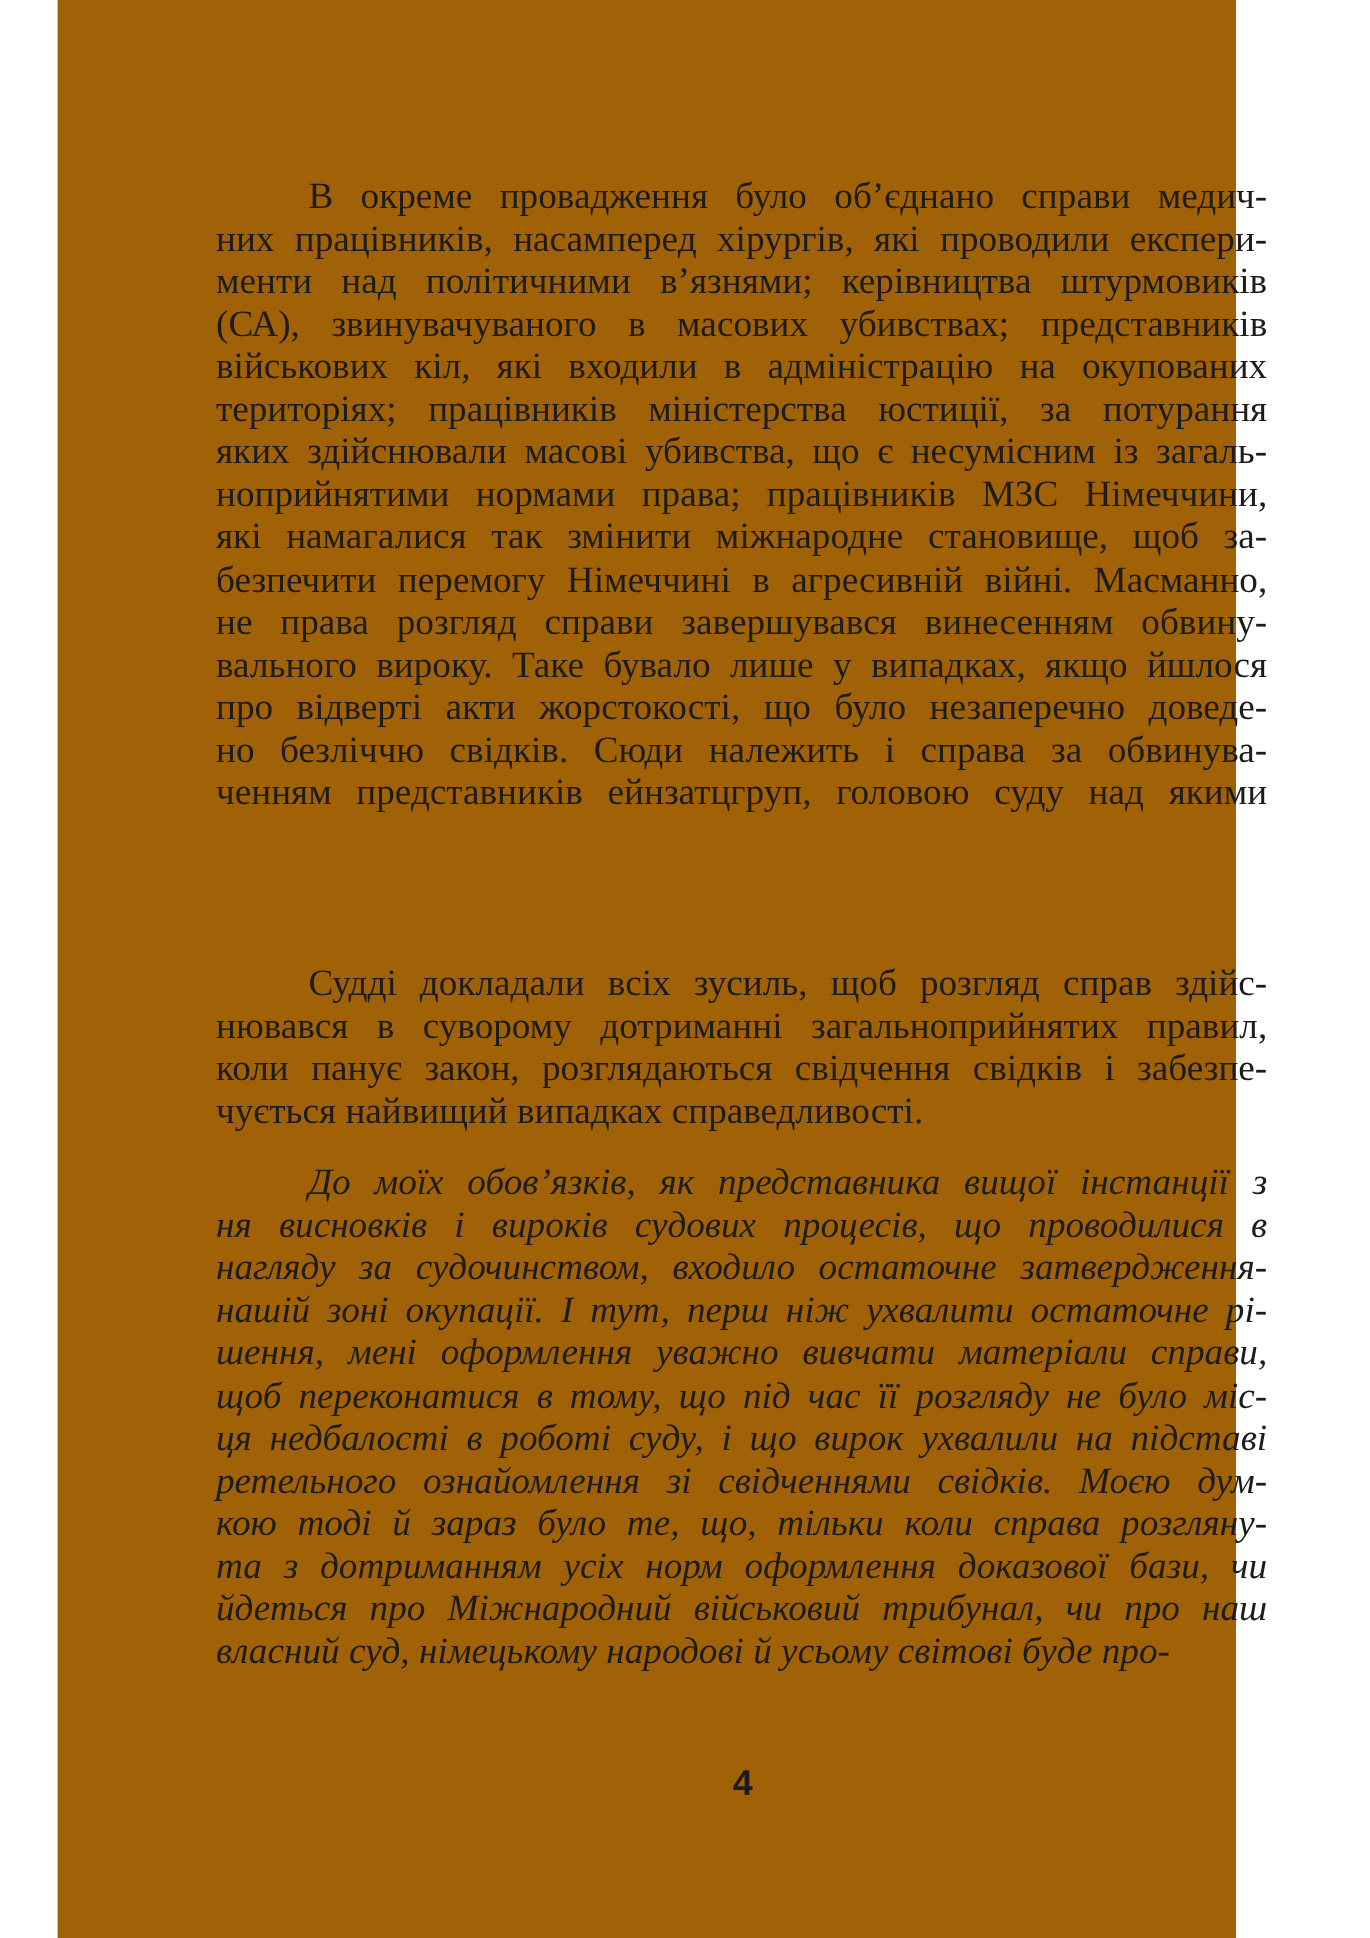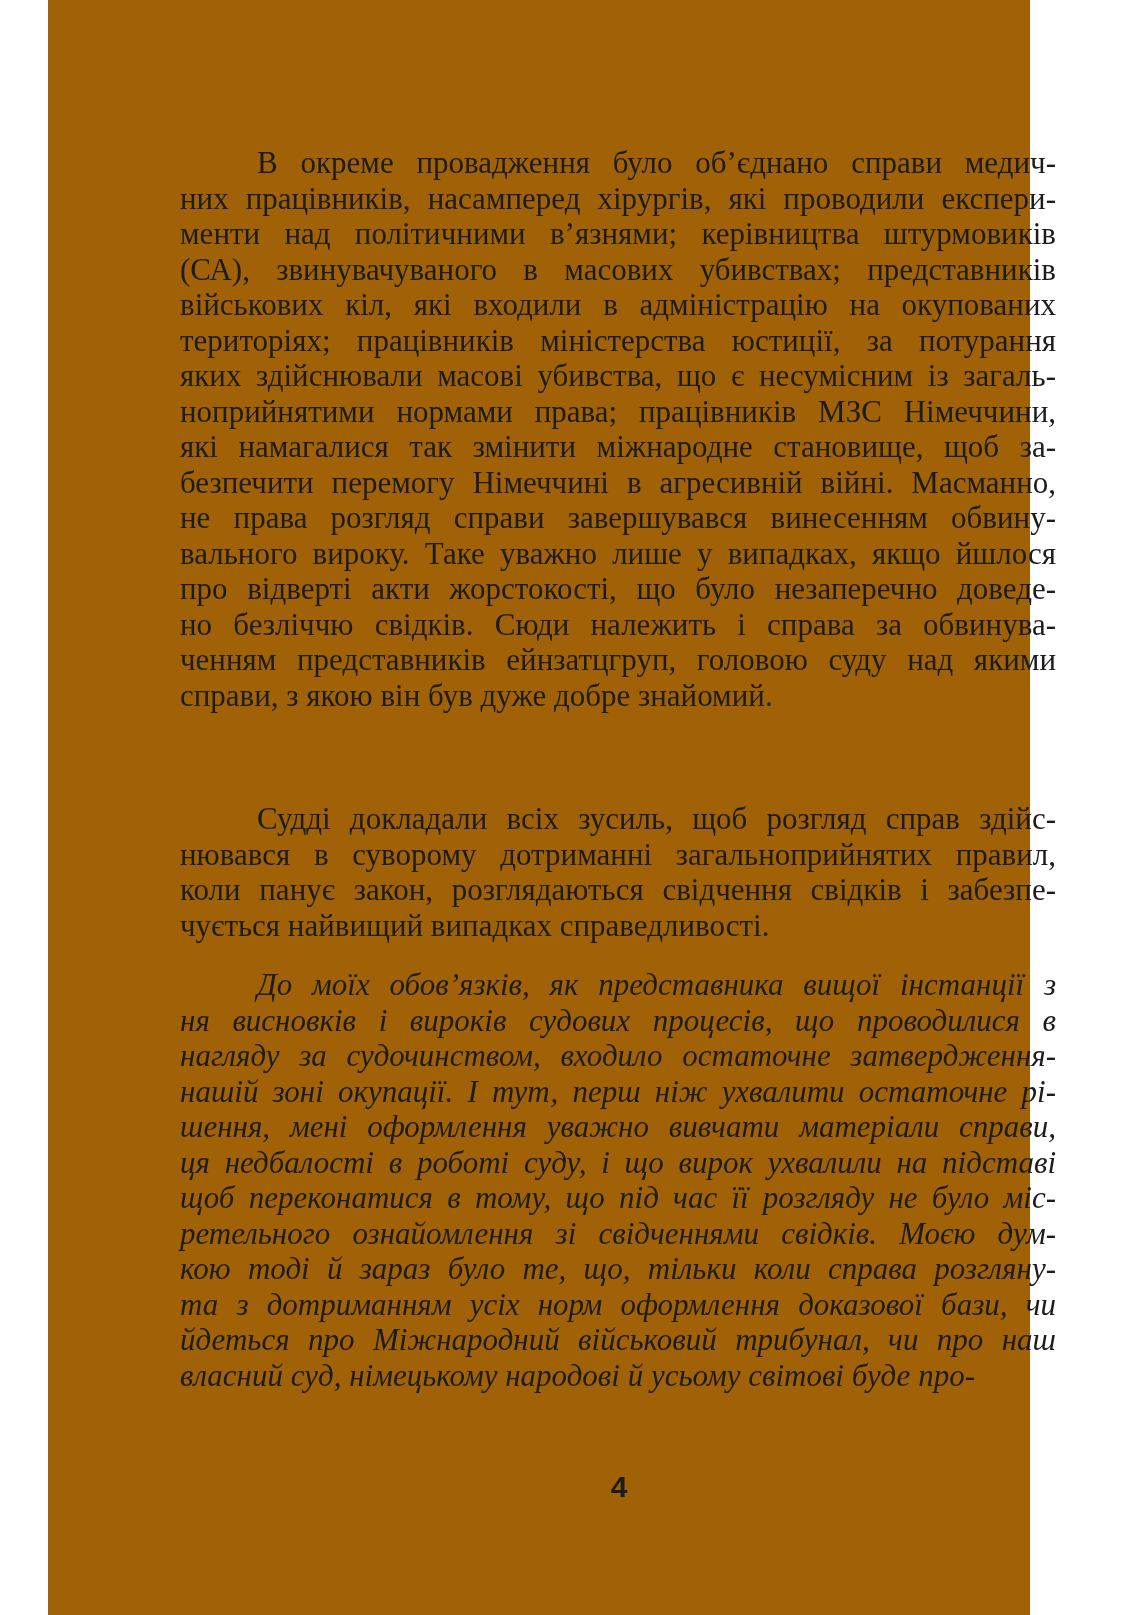"вального вироку. Таке уважно лише" span.line { text: уважно -> бувало }
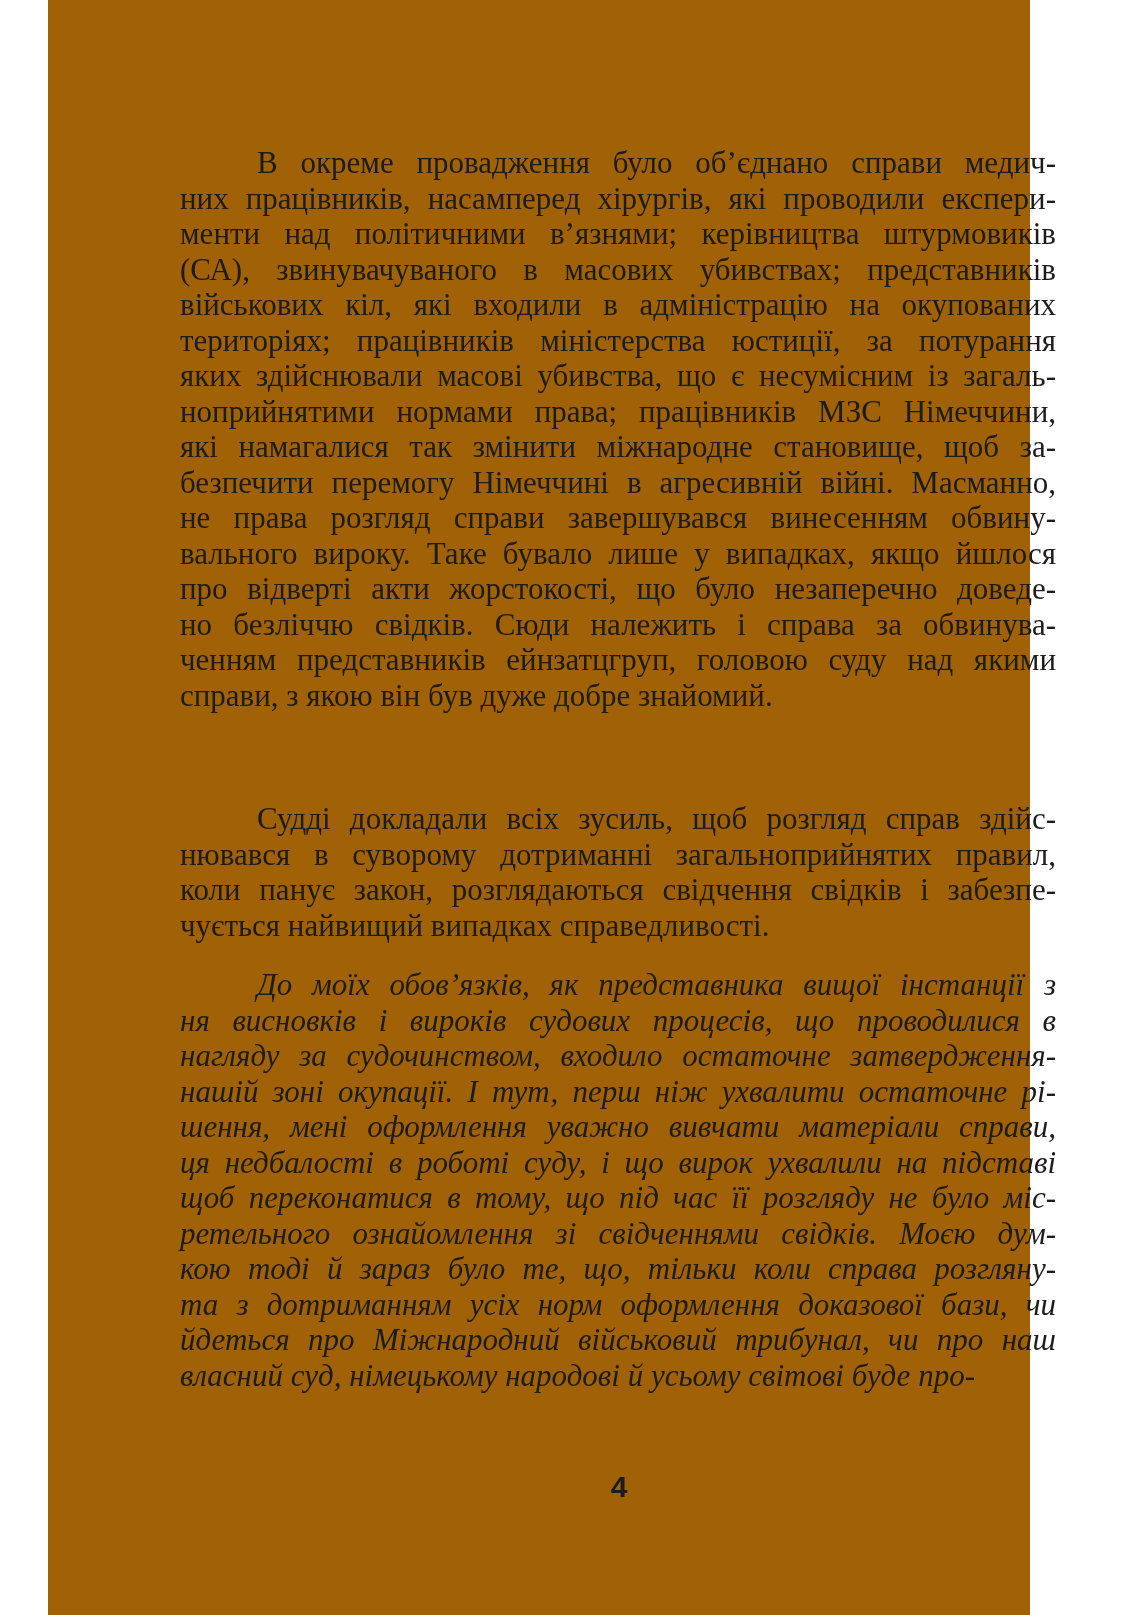"справи, з якою він був" span.line { html: <span>справи, з якою він був дуже добре знайомий.</span> -> none }
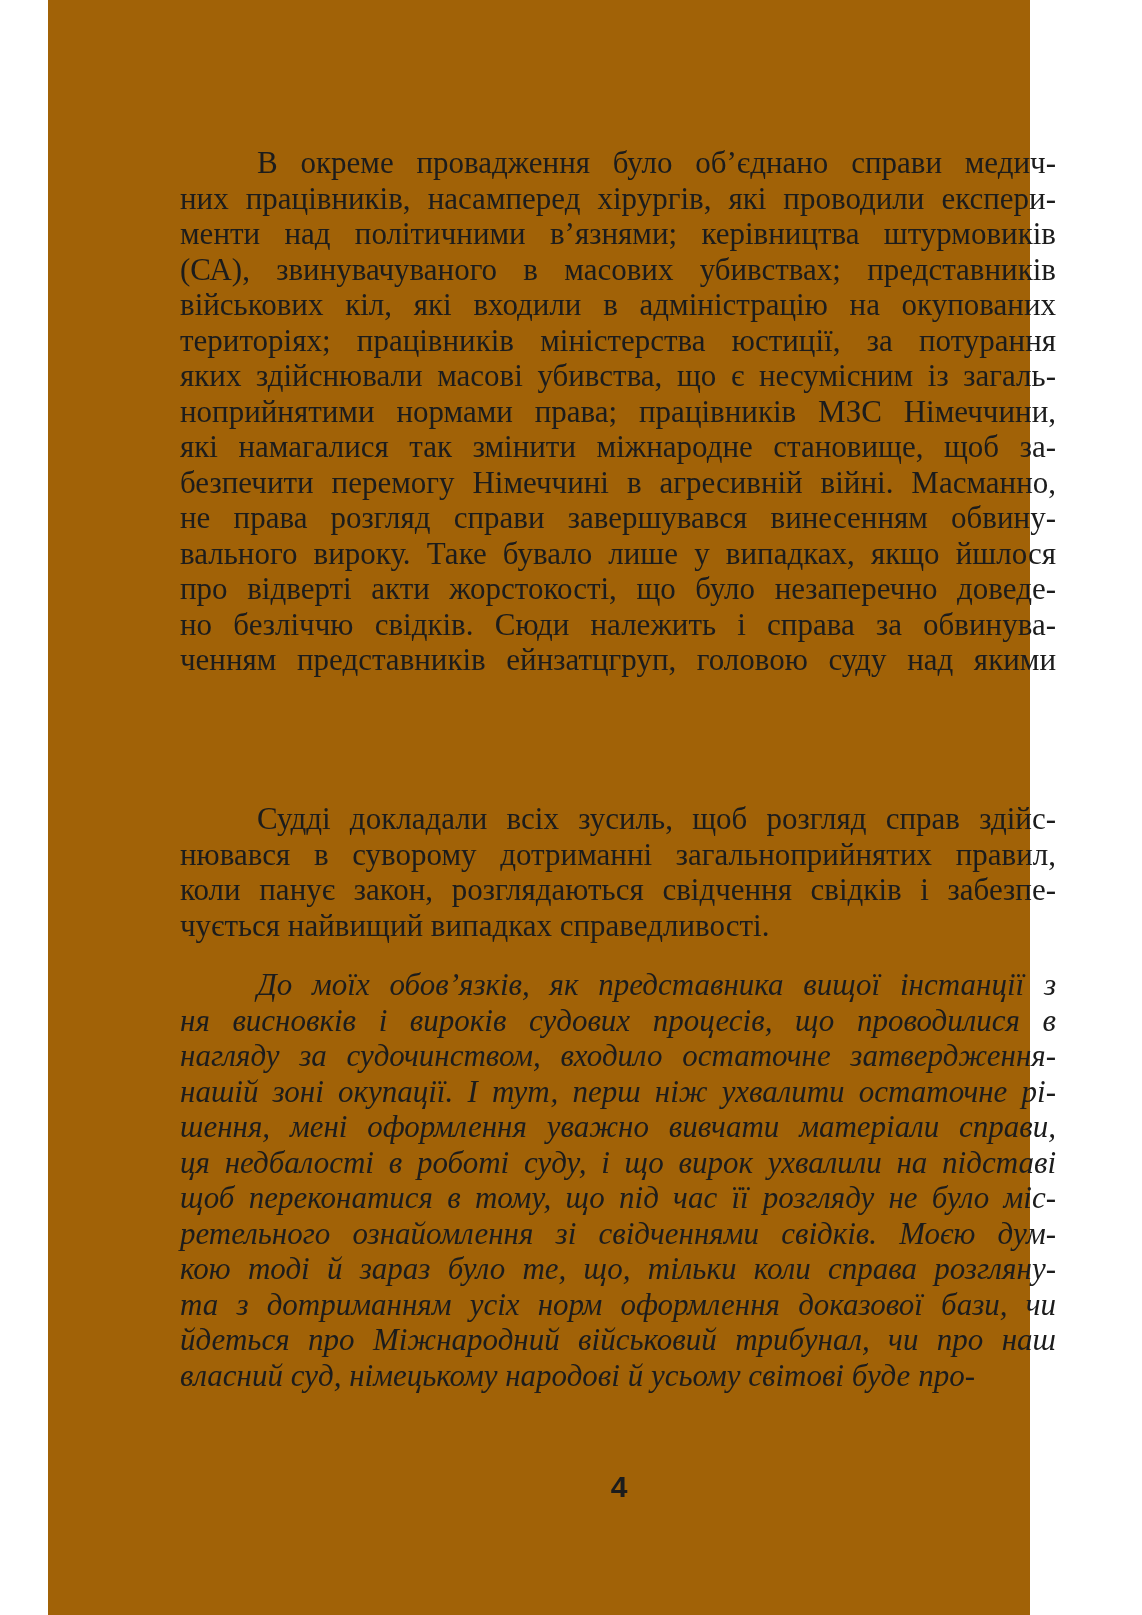"ця недбалості в роботі суду," span.line { order: before "щоб переконатися в тому, що" -> after "щоб переконатися в тому, що" }
